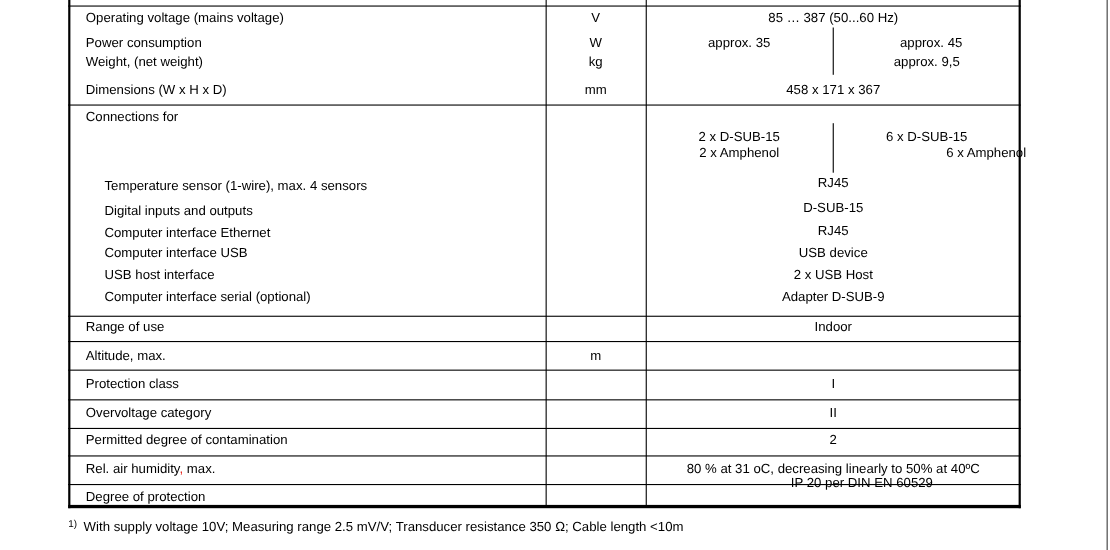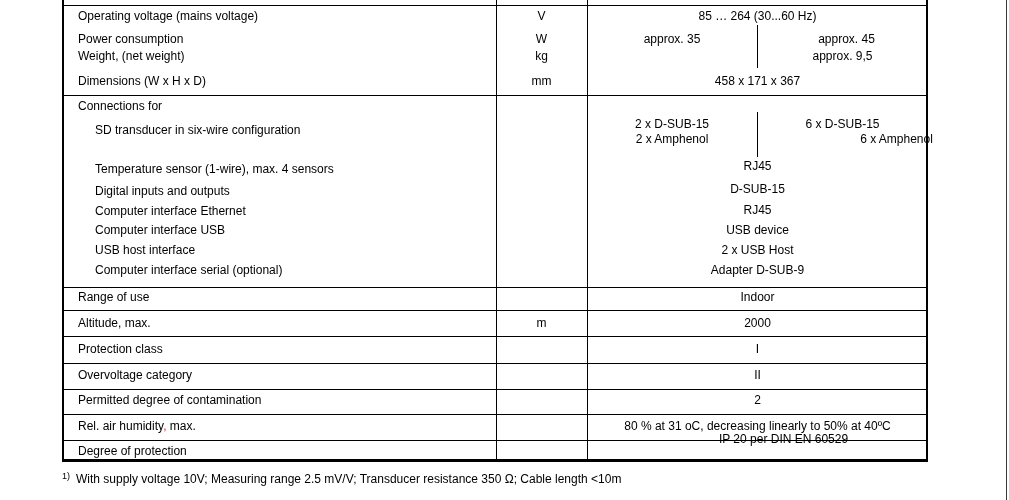"85 … 264 (30...60 Hz)" div.t { text: 264 (30...60 -> 387 (50...60 }
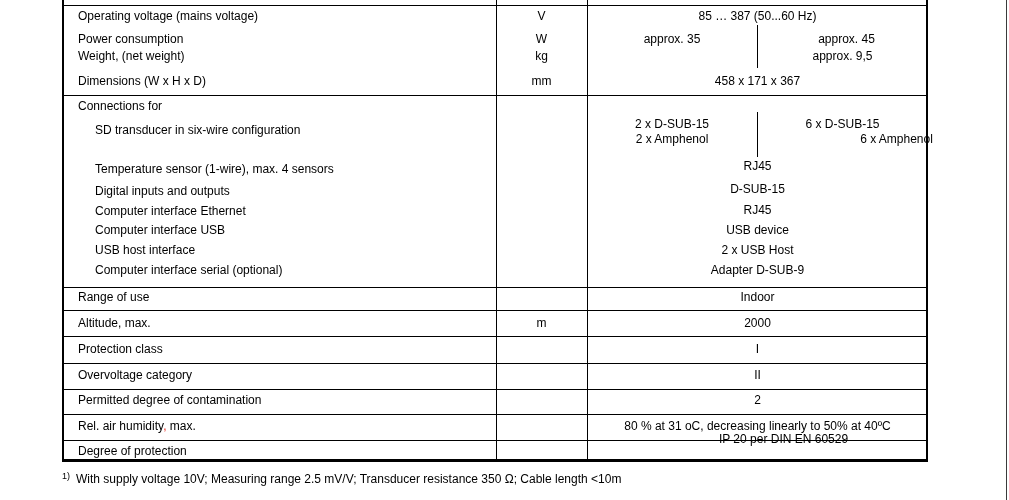"SD transducer in six-wire configuration" div.t { html: <div>SD transducer in six-wire configuration</div> -> none }
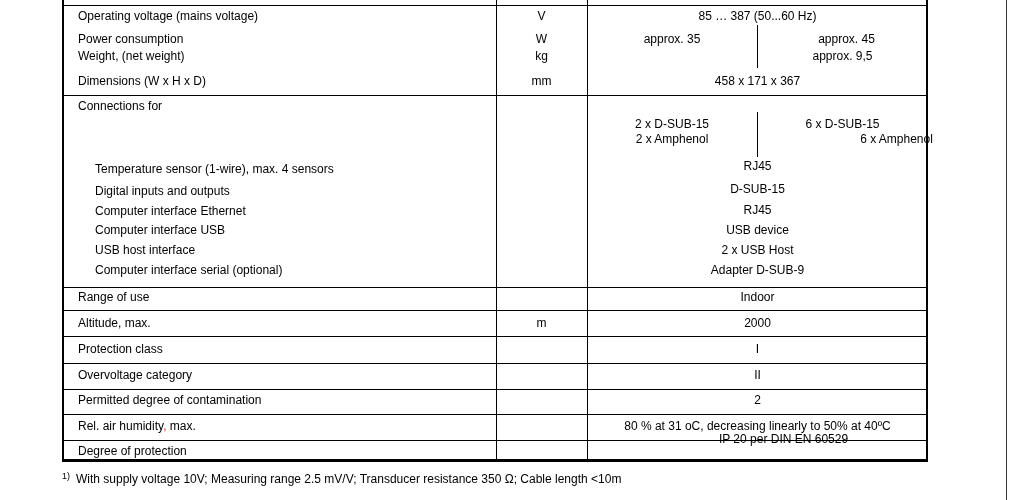"2000" div.t { html: <div>2000</div> -> none }
